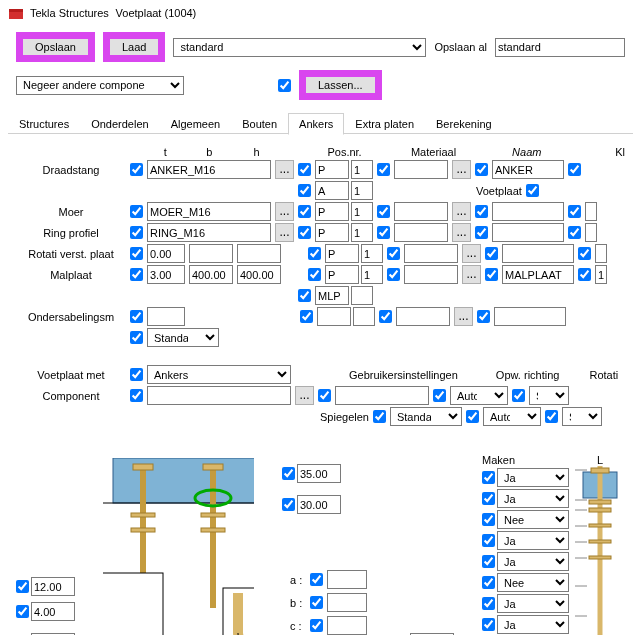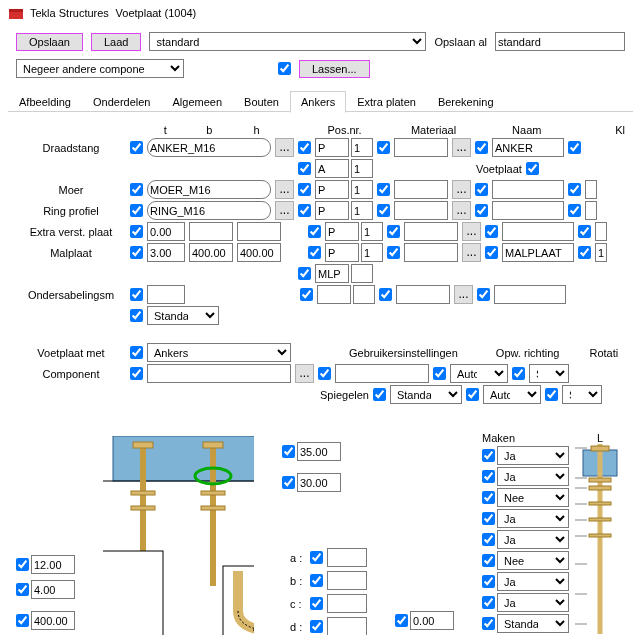"Opslaan" .btn { border: 1px solid #d946ef -> 7px solid #d946ef }
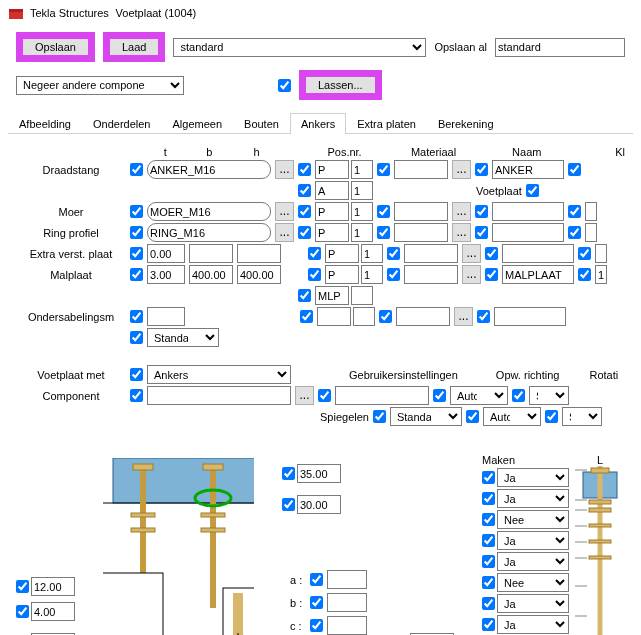"Afbeelding" div.tab { text: Afbeelding -> Structures }
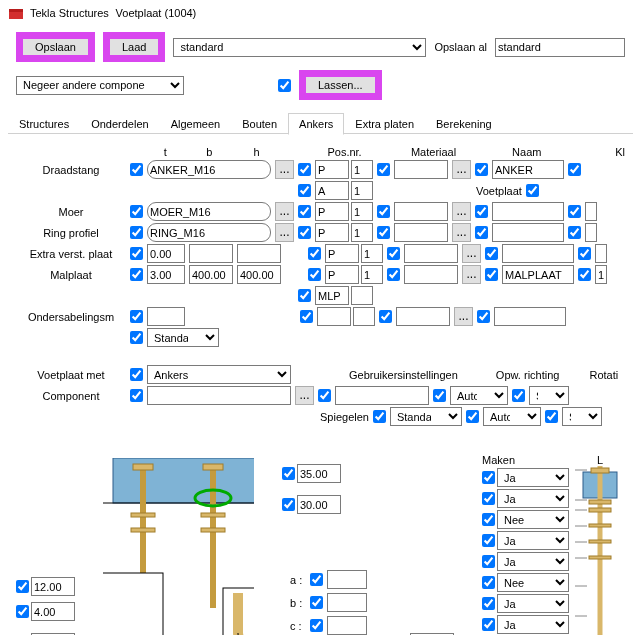"Naam" .col-naam { font-style: none -> italic }
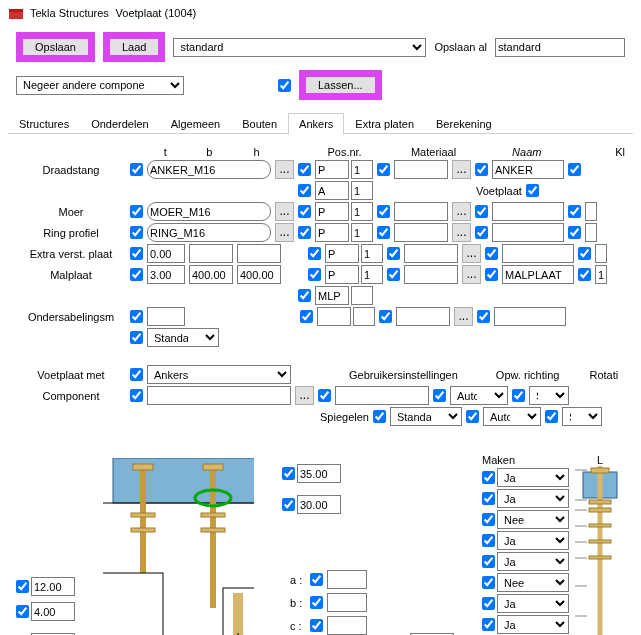"ANKER_M16" .inp-wide { border-radius: 9px -> none }
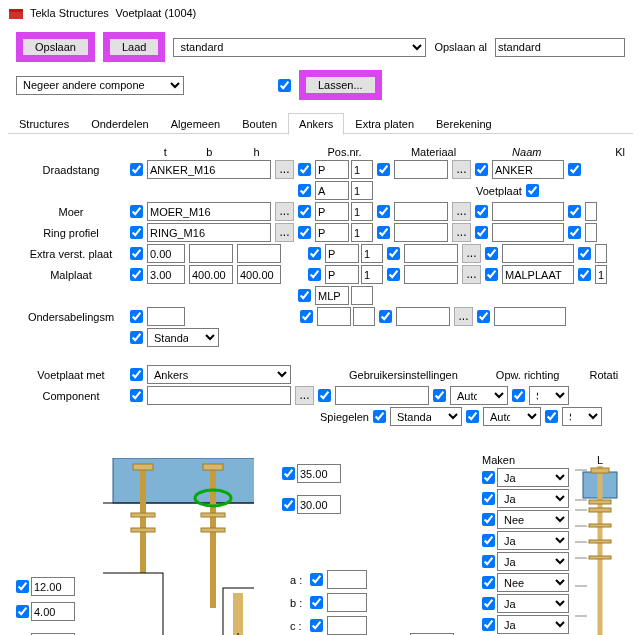"Extra verst. plaat" div.lblcol { text: Extra -> Rotati }
